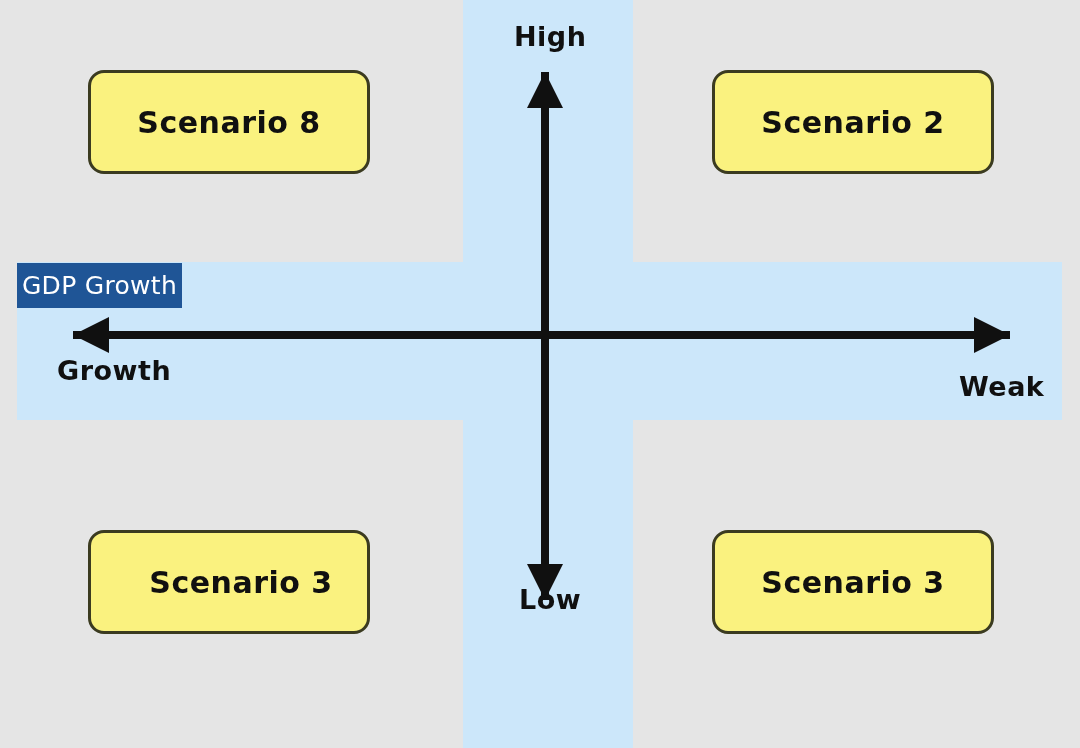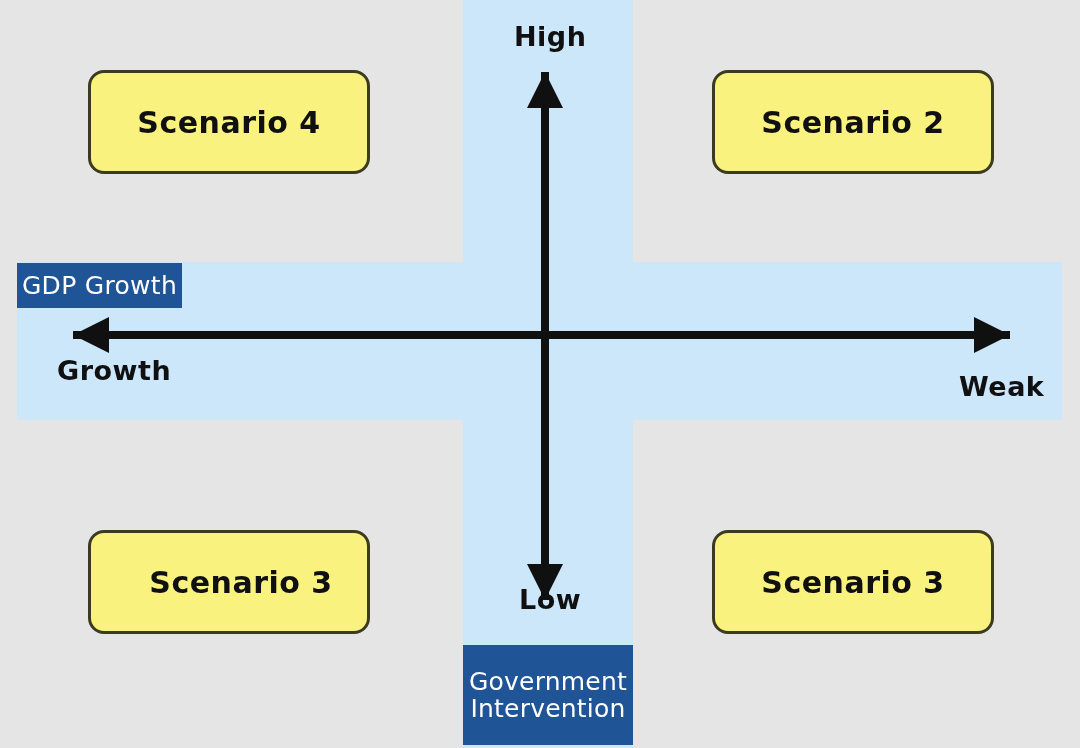"Scenario 4" div.scenario-box { text: 4 -> 8 }
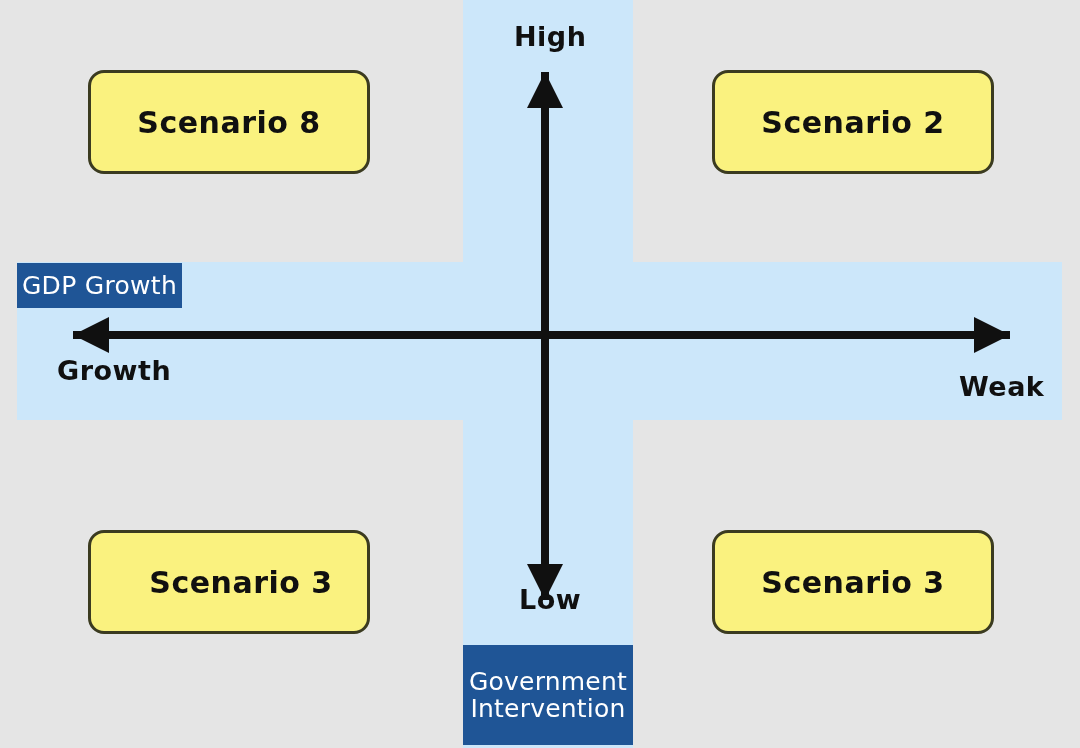"Government" div.axis-badge { html: <div> <div> <span>Government</span> <span>Intervention</span> </div> </div> -> none }
